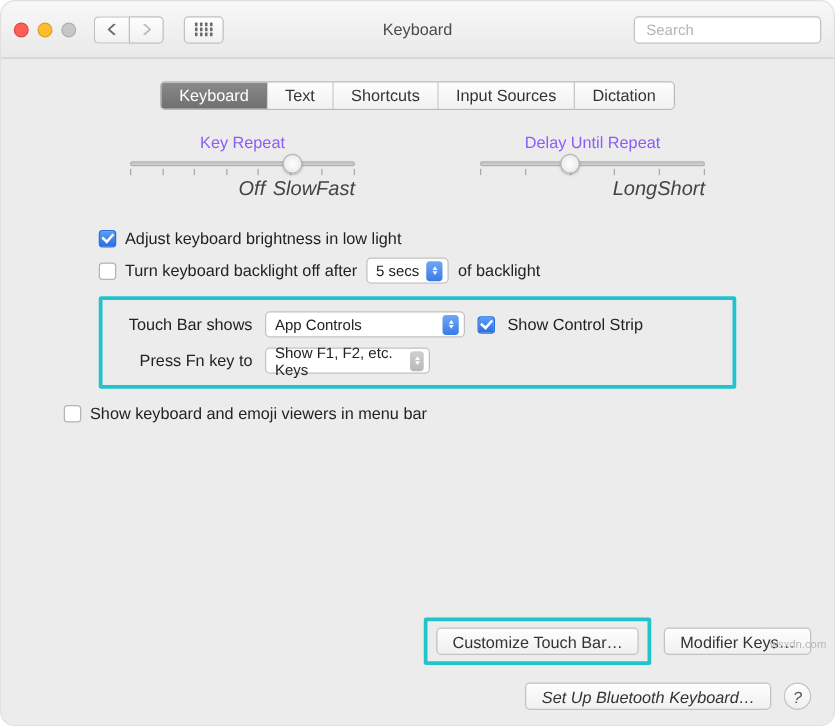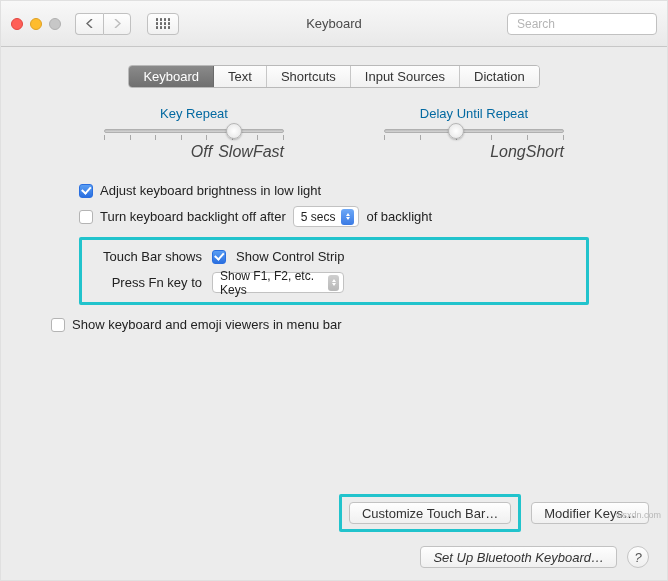"Keyboard" .window { border-radius: 0 -> 12px }
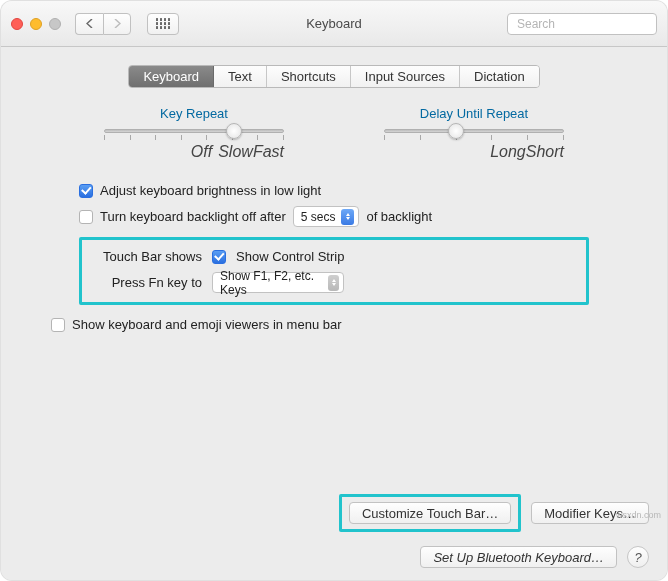"Key Repeat" .slider-title { color: #0369a1 -> #8b5cf6 }
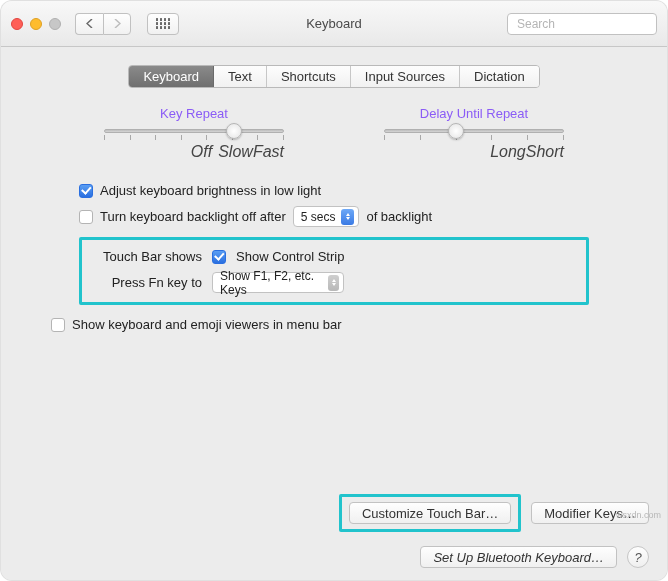"App Controls" span.popup { html: none -> <span> <span>App Controls</span> <span></span> </span> }
